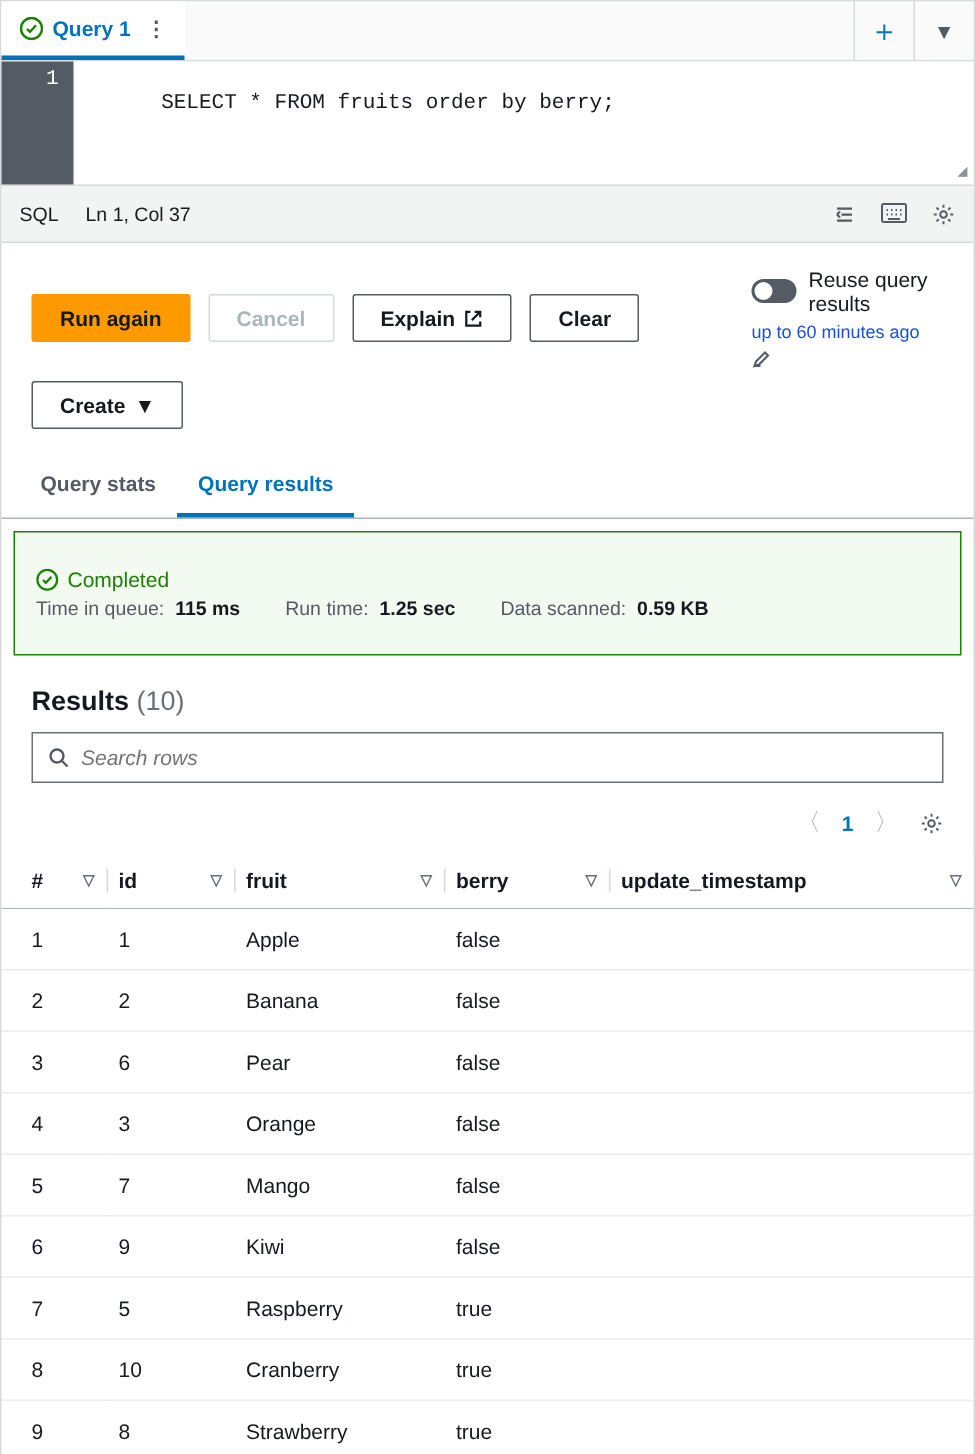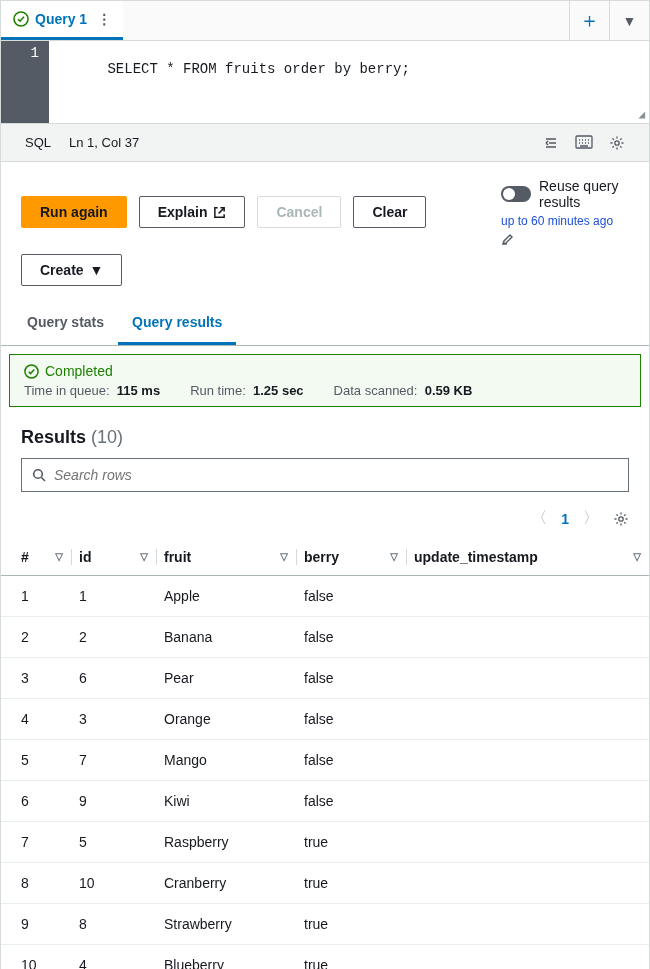"SQL" .statusbar { padding: 0 24px -> 0 12px }
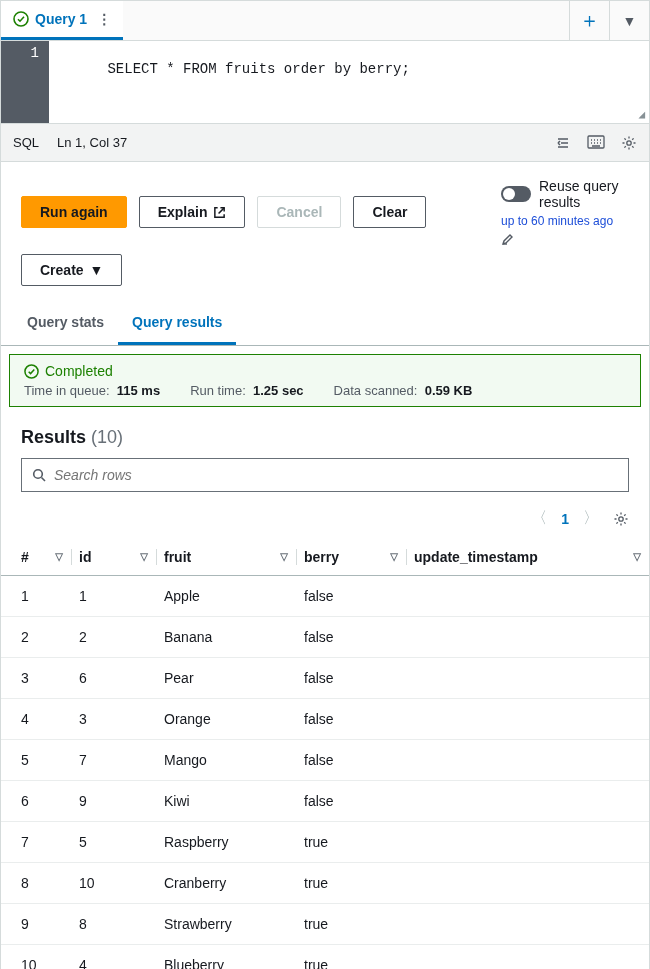"Explain" button.btn { order: before "Cancel" -> after "Cancel" }
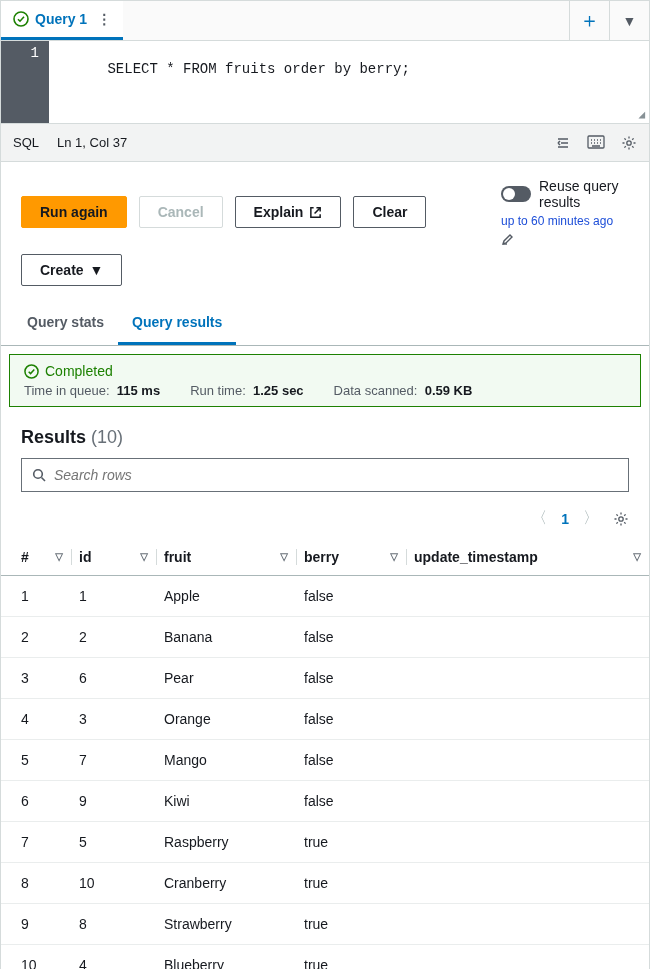"Completed" .banner { padding: 8px 14px -> 23px 14px }
